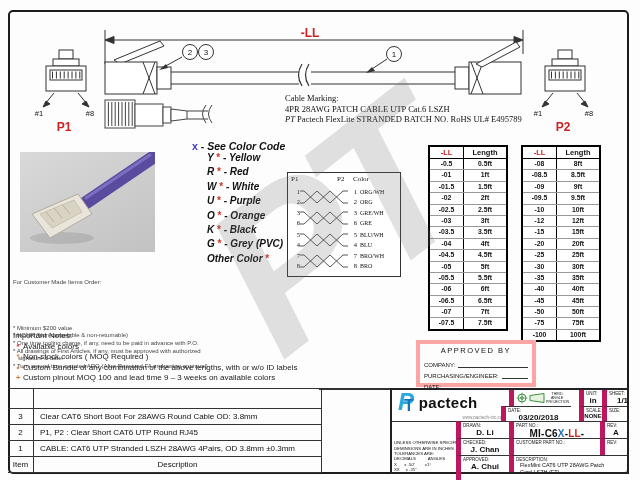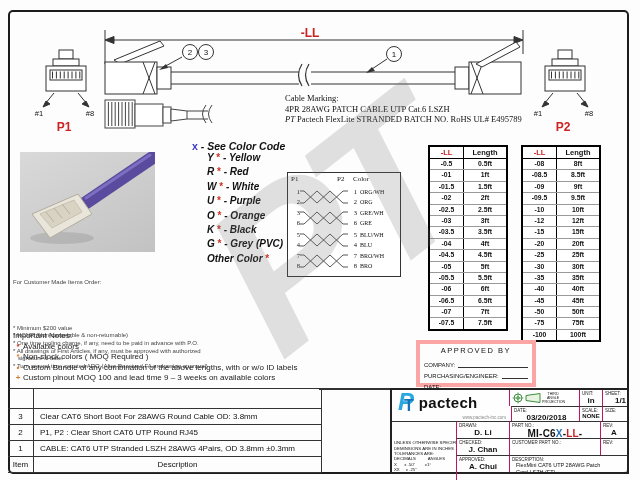"in" .bl { border-left: 1px solid #be185d -> 5px solid #be185d }
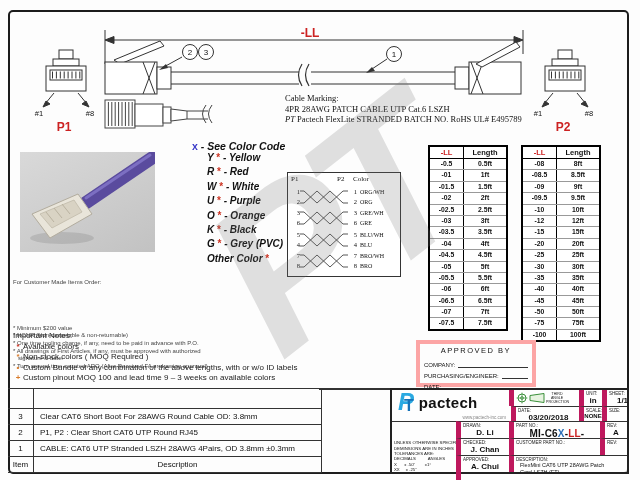"03/20/2018" div.cell { left: 119px -> 109px }
